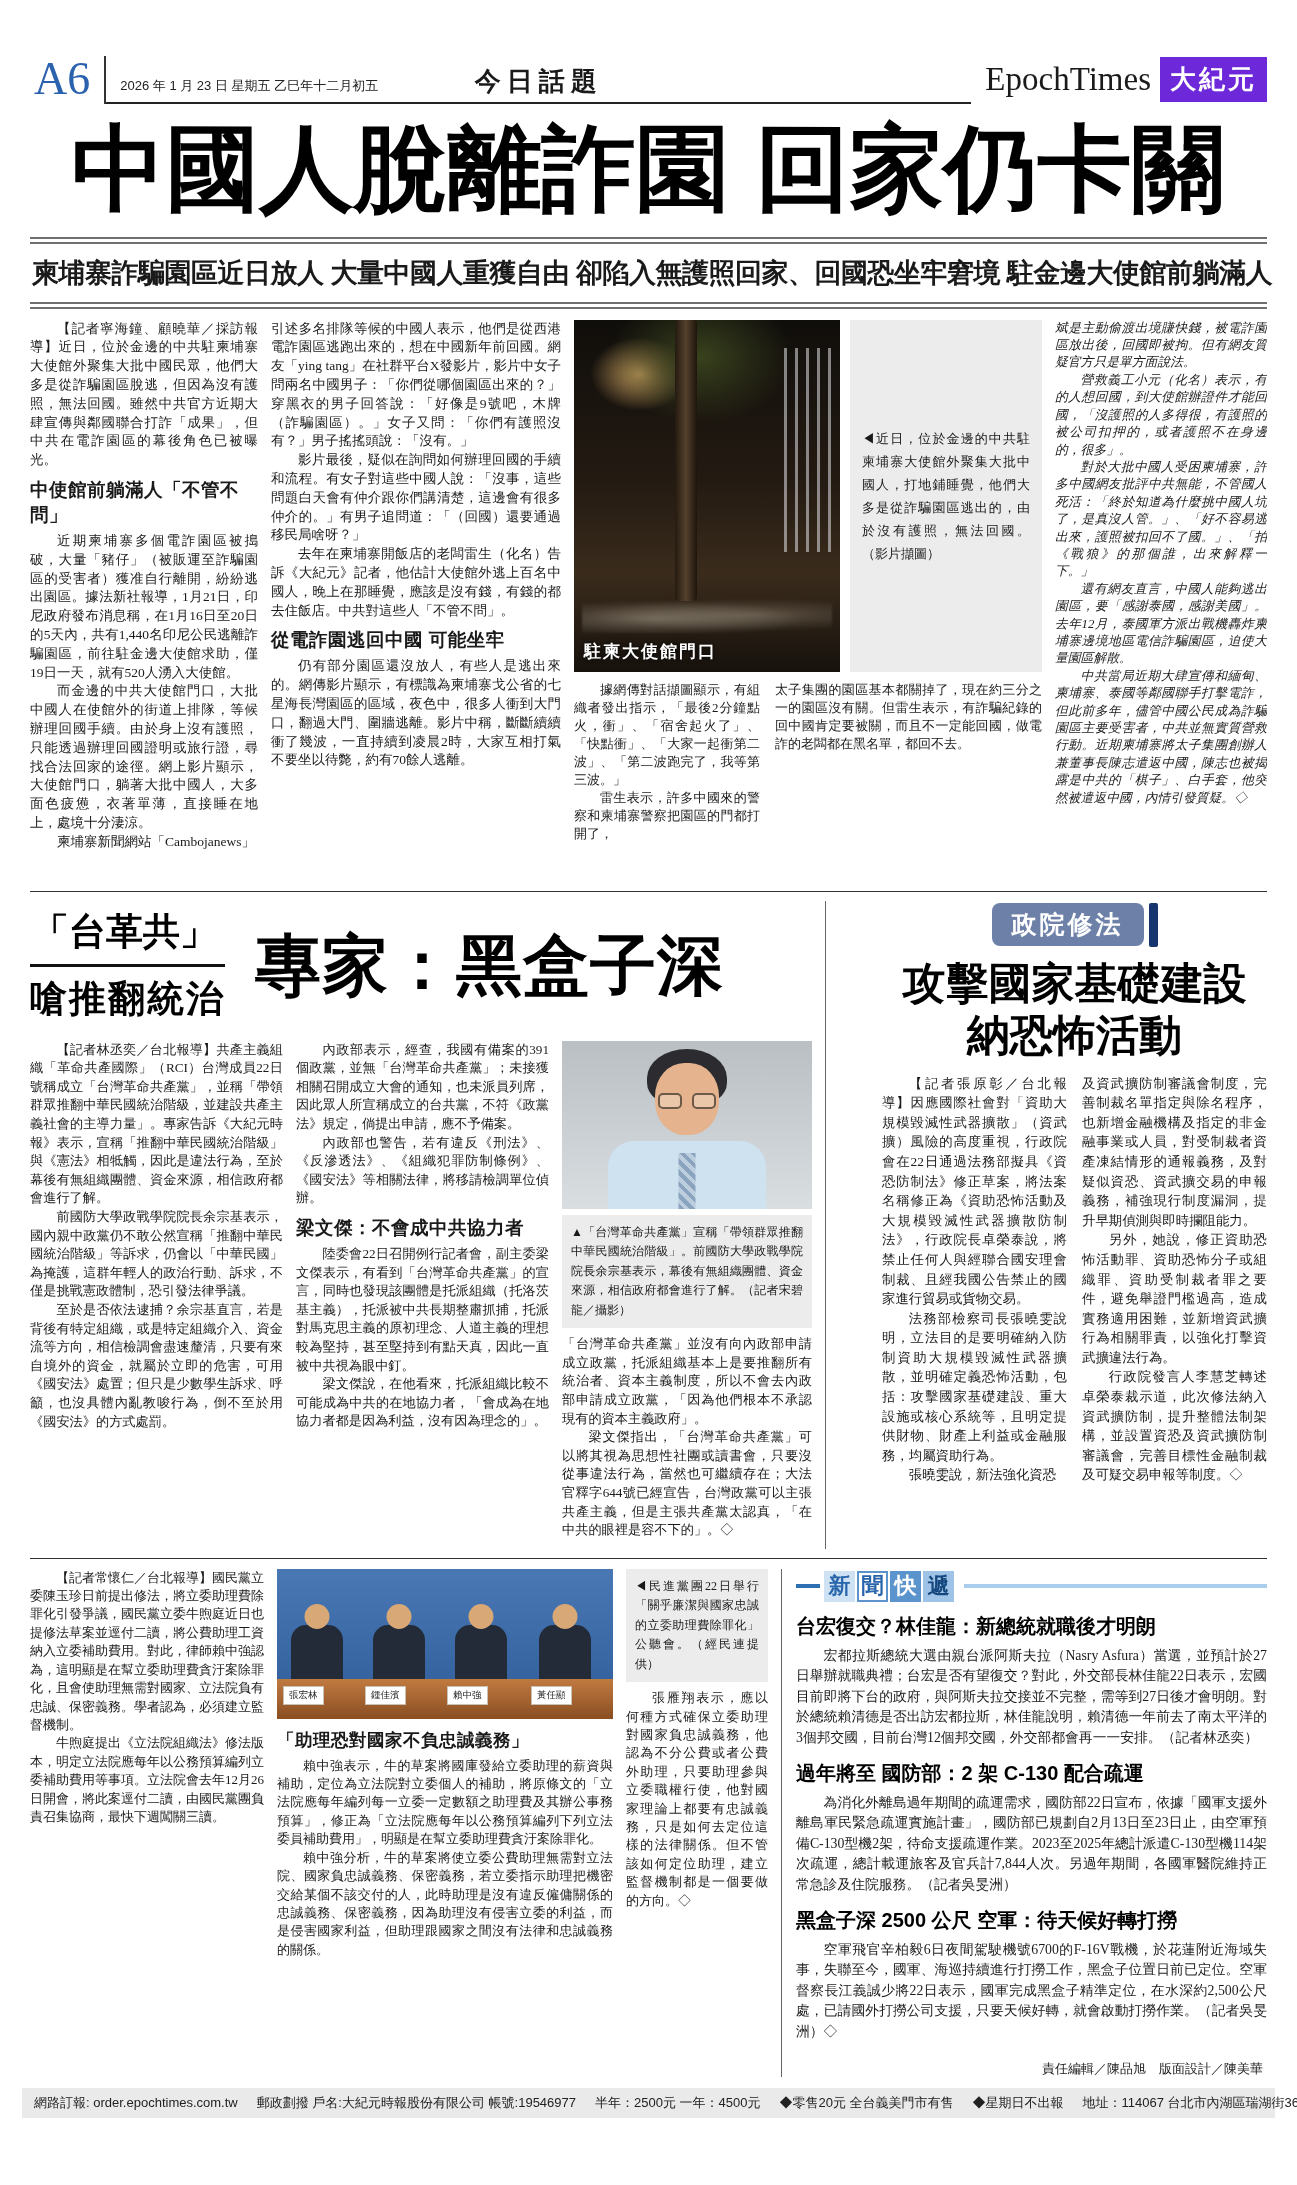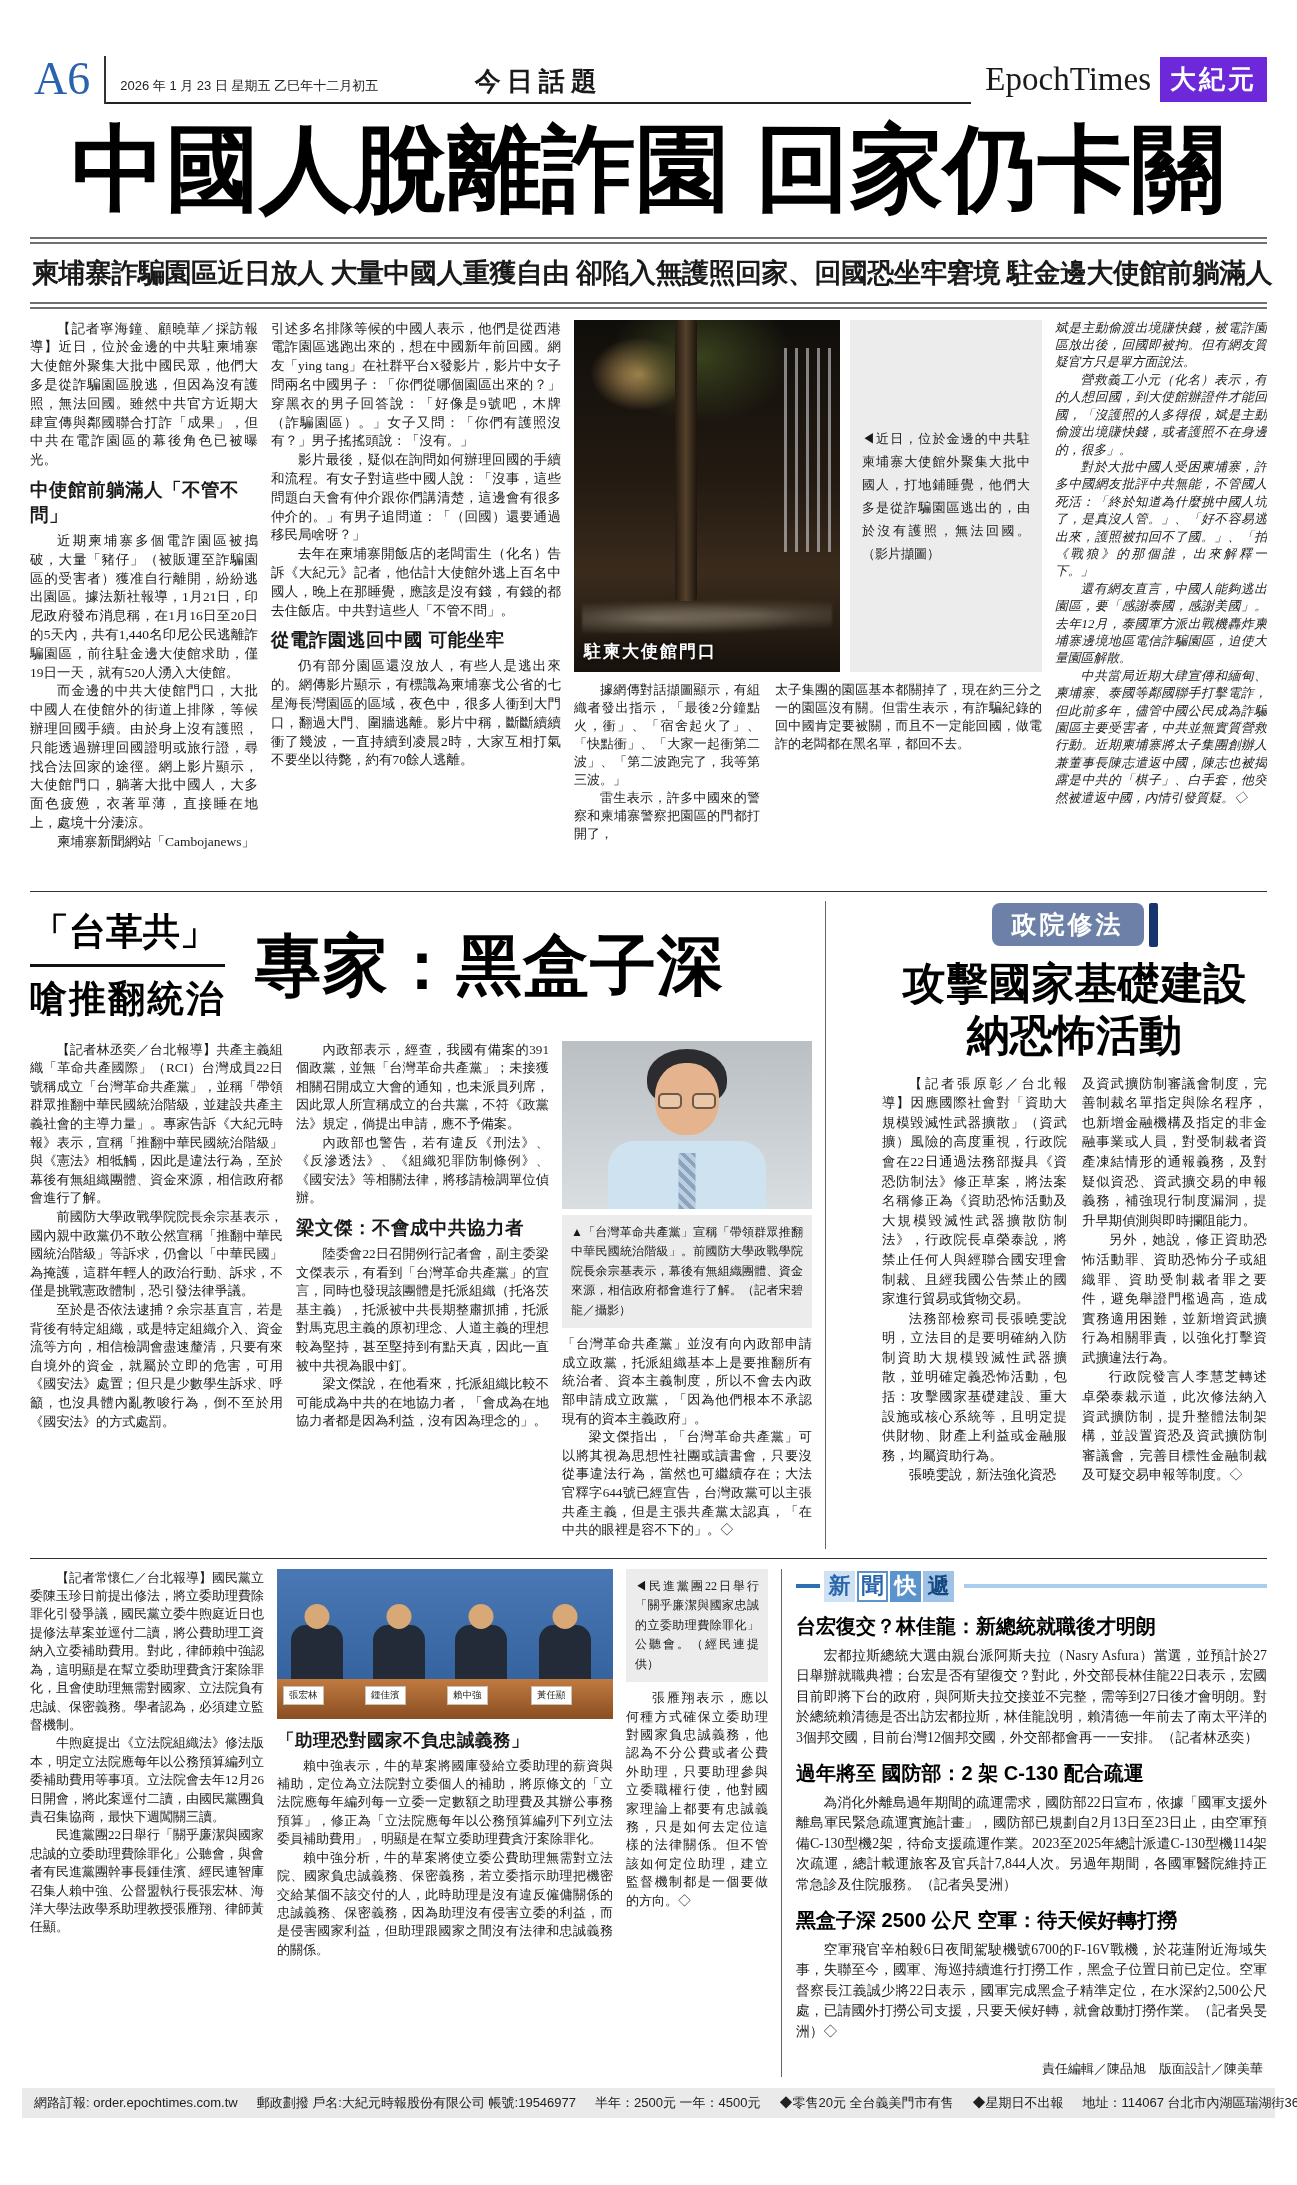"營救義工小元（化名）表示，有的人想回國，到大使館辦證件才能回國，「沒護照的人多得" p.b { text: 斌是主動偷渡出境賺快錢 -> 有護照的被公司扣押的 }
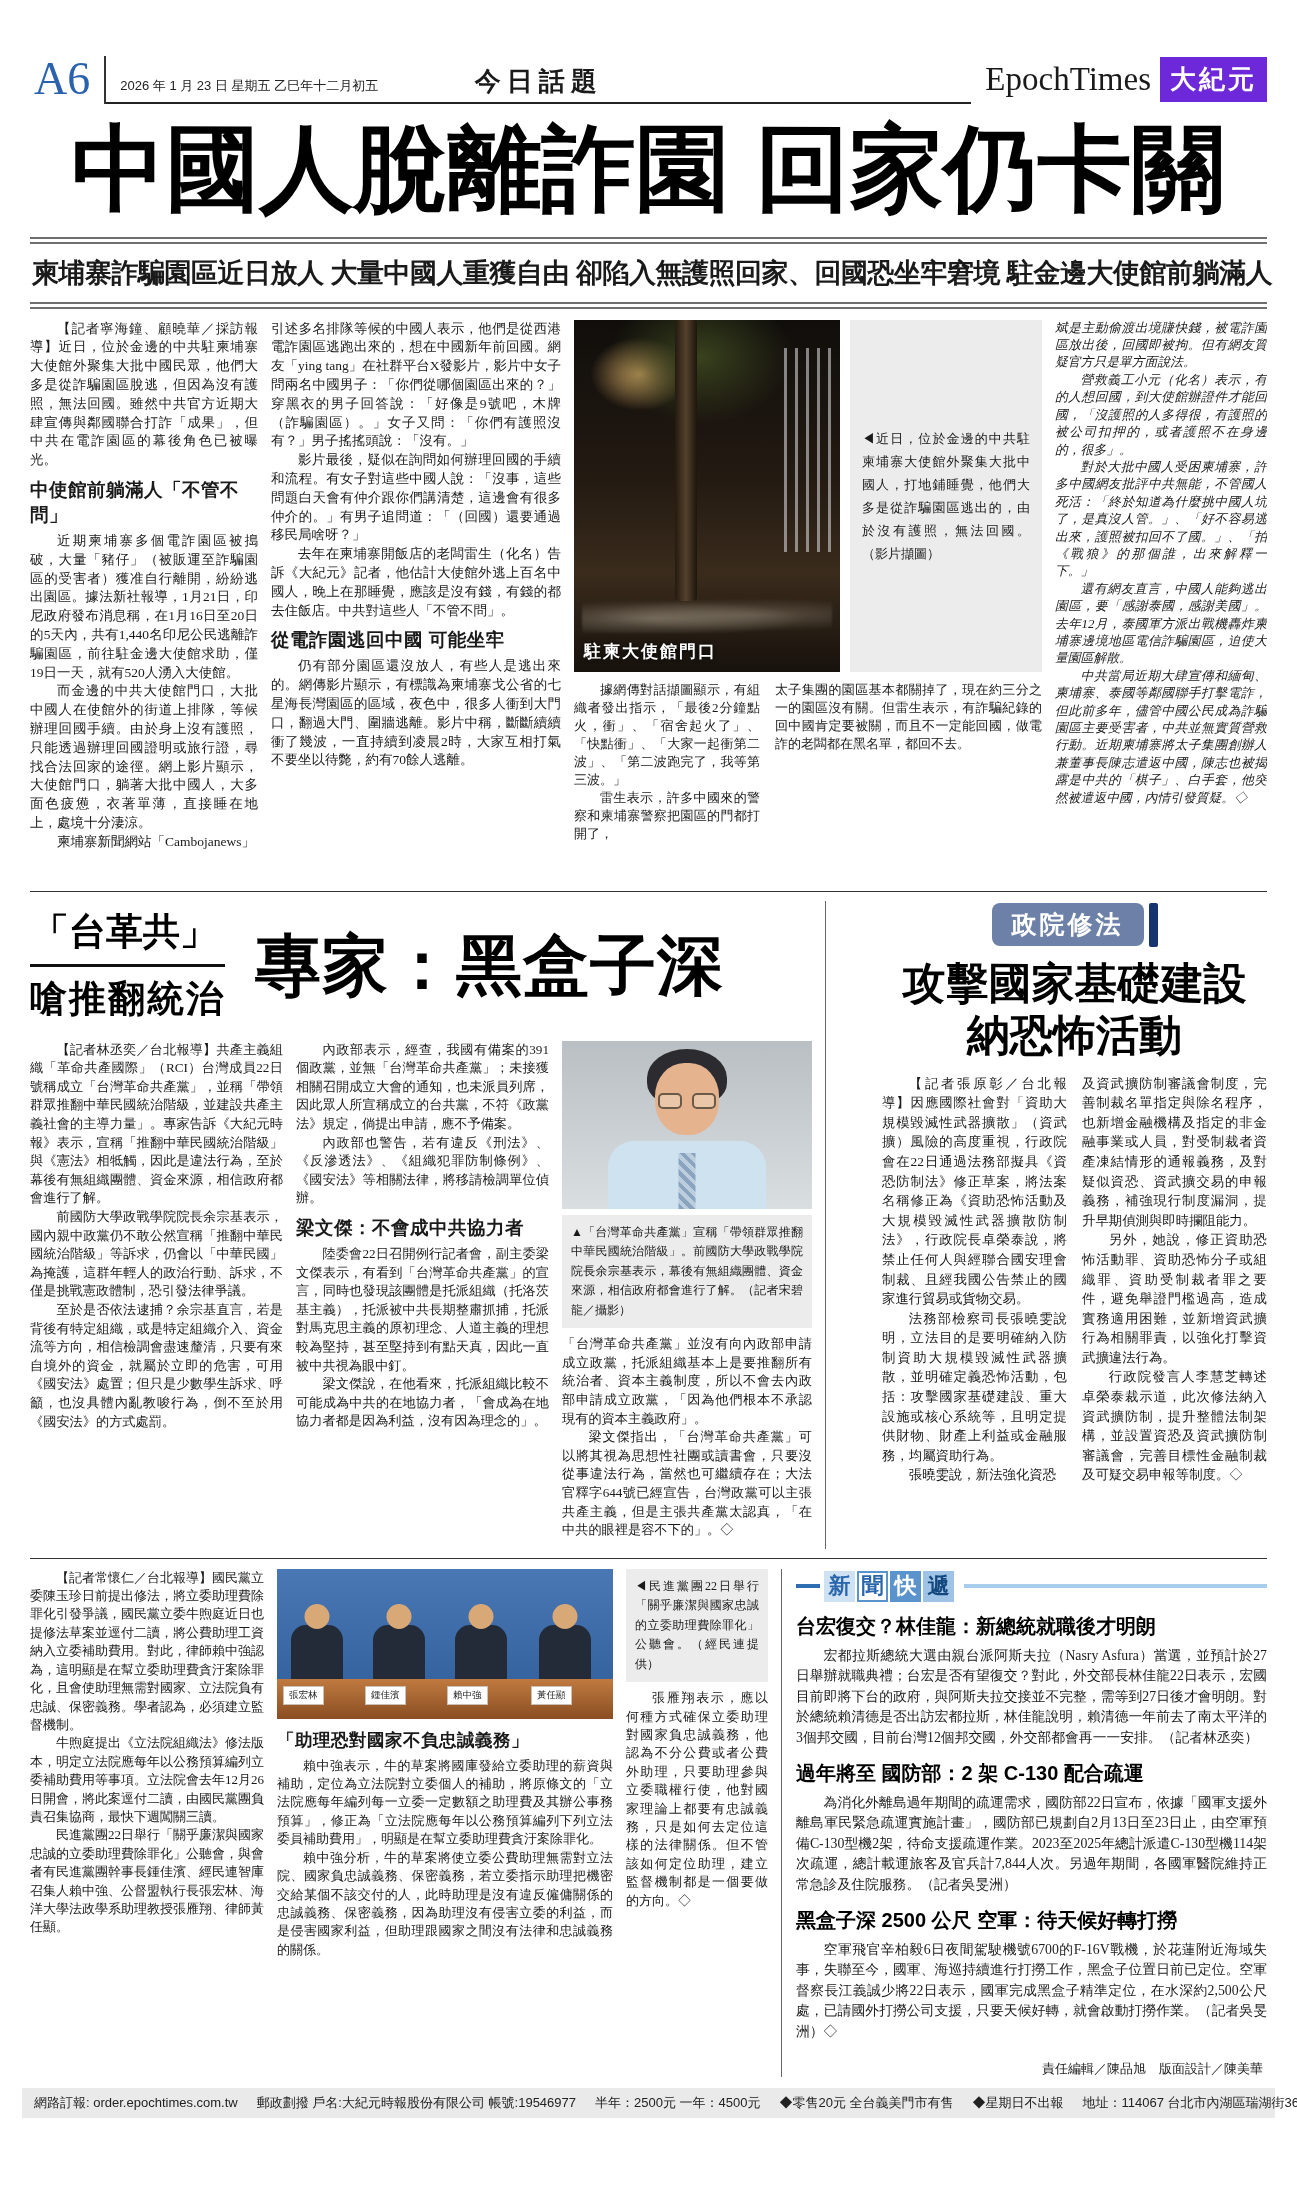"民進黨團22日舉行「關乎廉潔與國家忠誠的立委助理費除罪化」公聽會，與會者有民進黨" p.b { html: <p>民進黨團22日舉行「關乎廉潔與國家忠誠的立委助理費除罪化」公聽會，與會者有民進黨團幹事長鍾佳濱、經民連智庫召集人賴中強、公督盟執行長張宏林、海洋大學法政學系助理教授張雁翔、律師黃任顯。</p> -> none }
